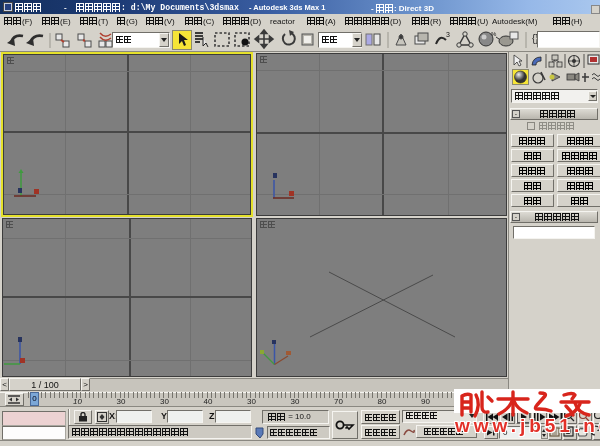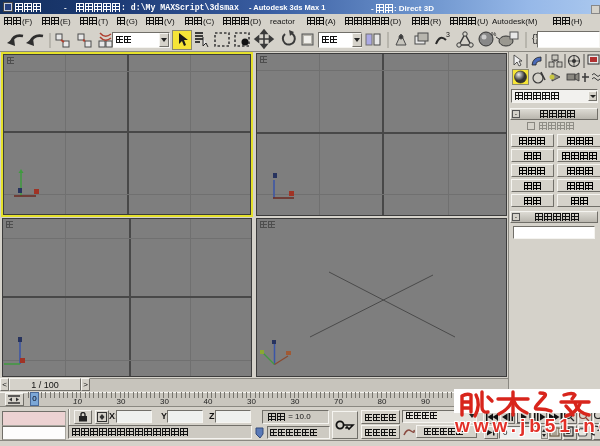": d:\My MAXScript\3dsmax" div.a { text: MAXScript -> Documents }
